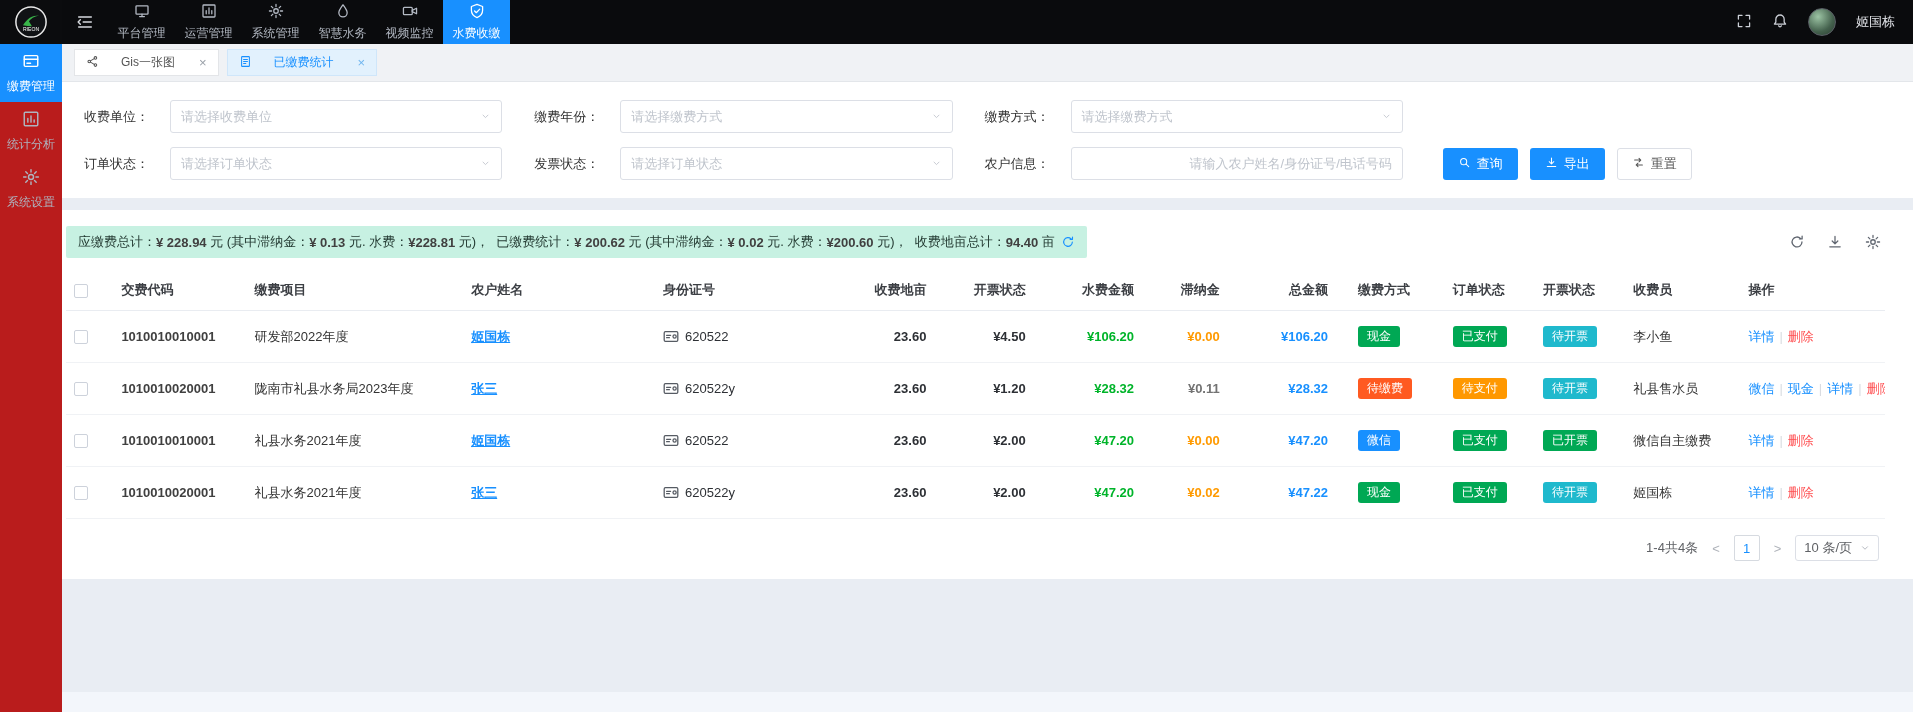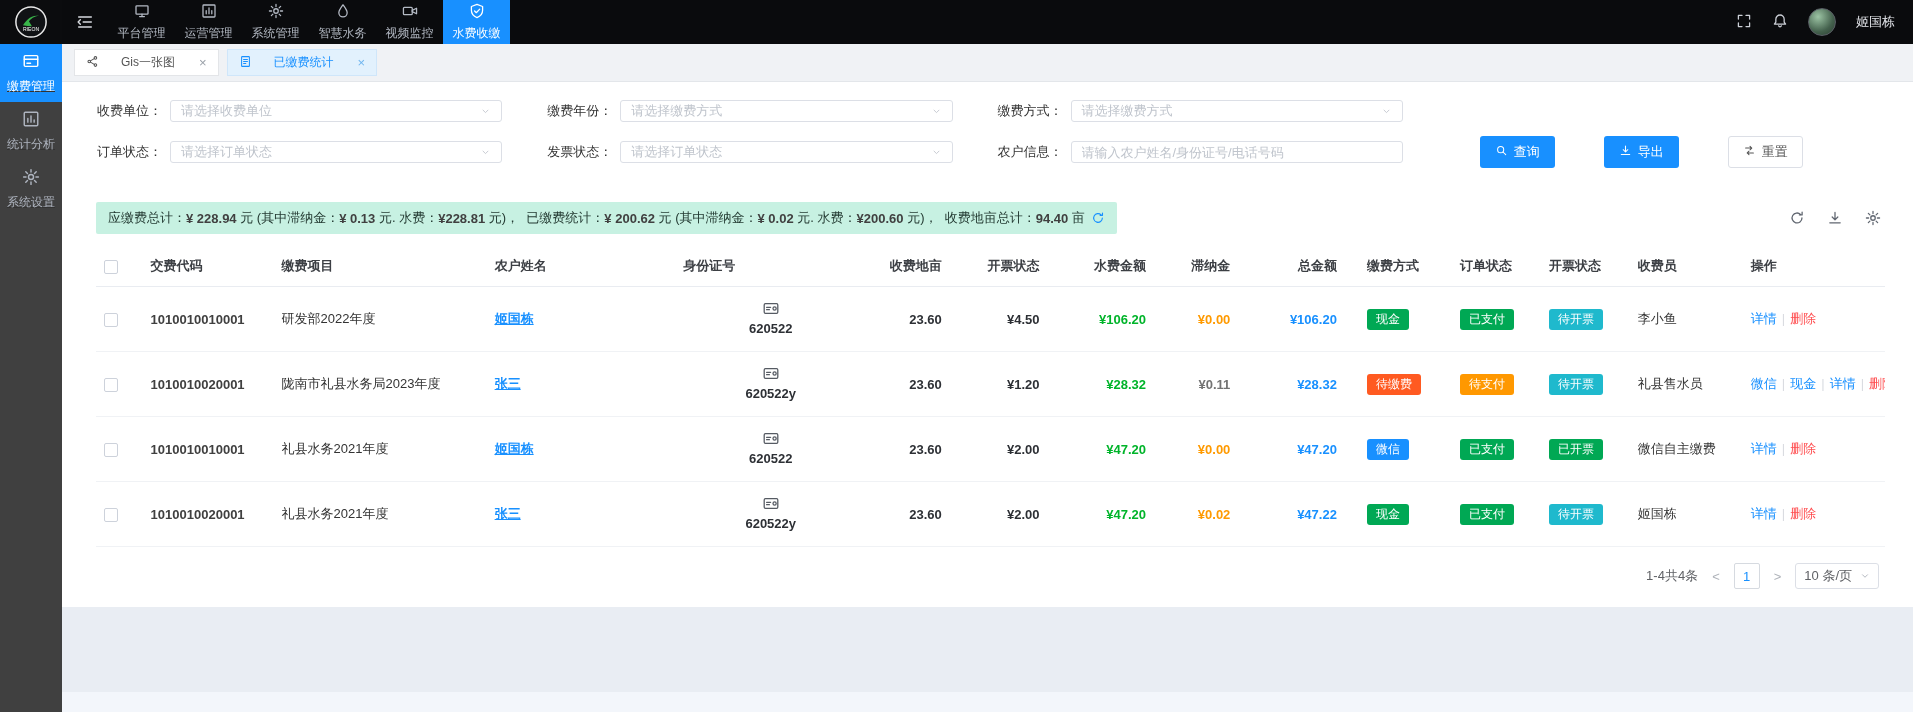"缴费管理" .sidebar { background: #404040 -> #b91c1c; text-decoration: underline -> none }
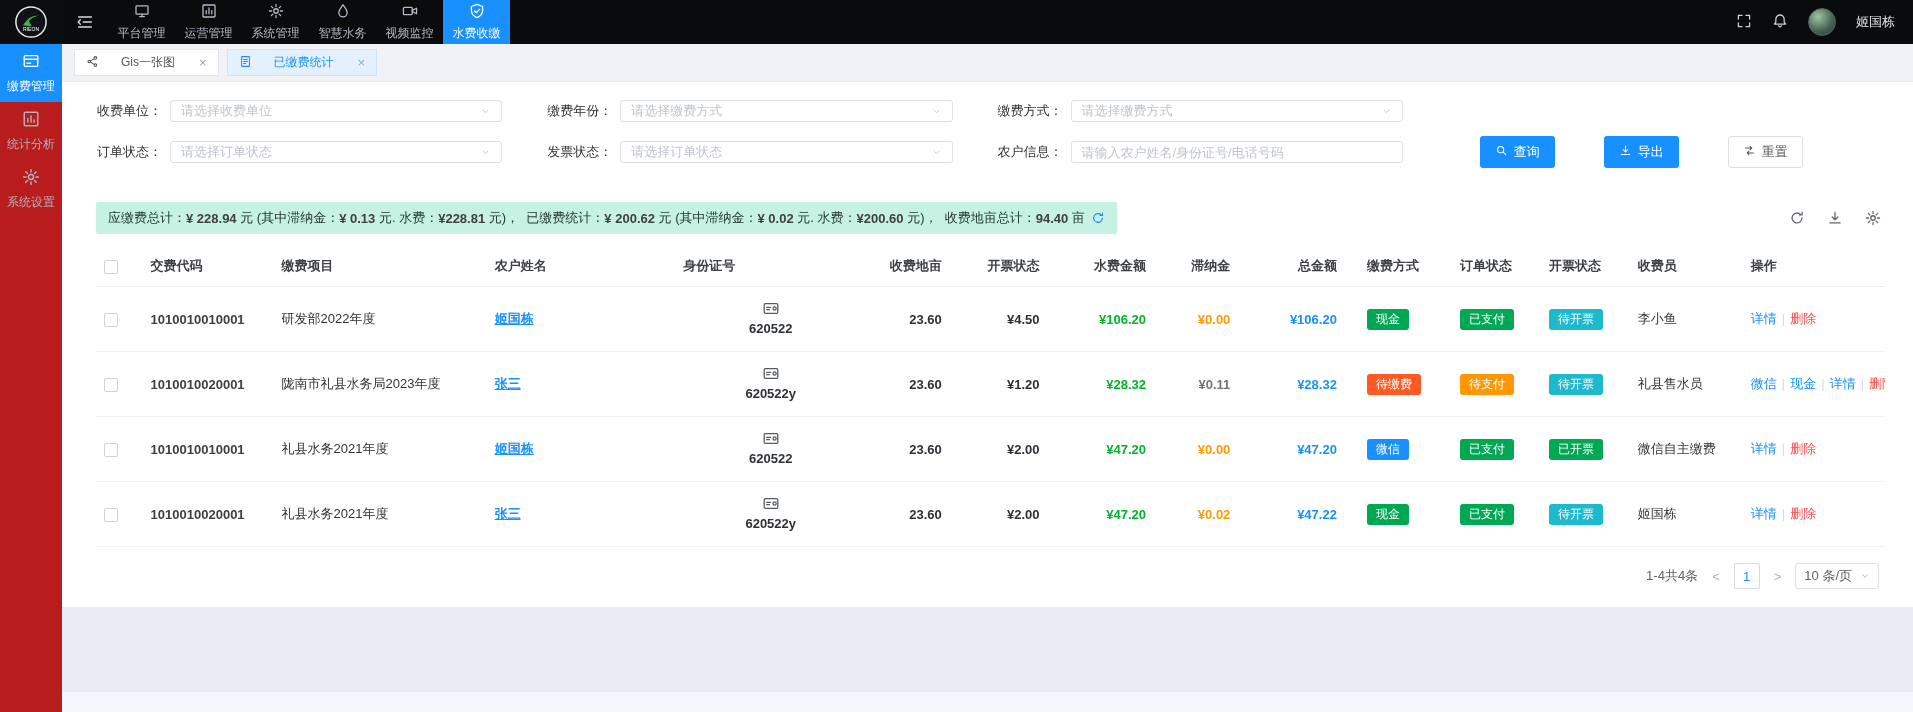"收费单位：" .flabel { text-align: right -> none }
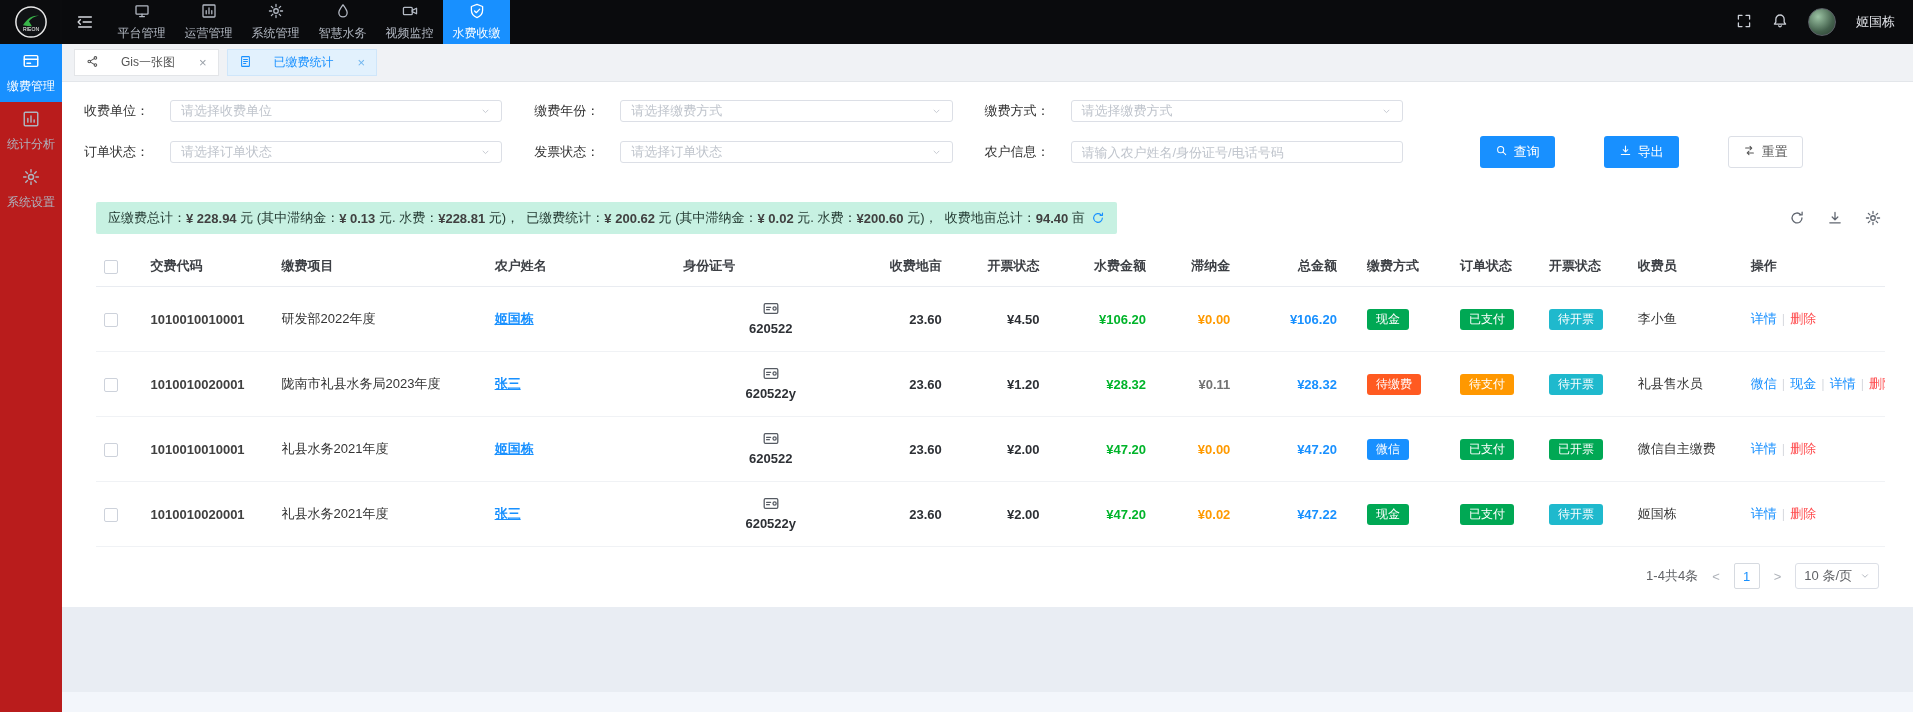"请选择收费单位" .select-box, .text-input { height: 22px -> 33px; text-align: none -> right }
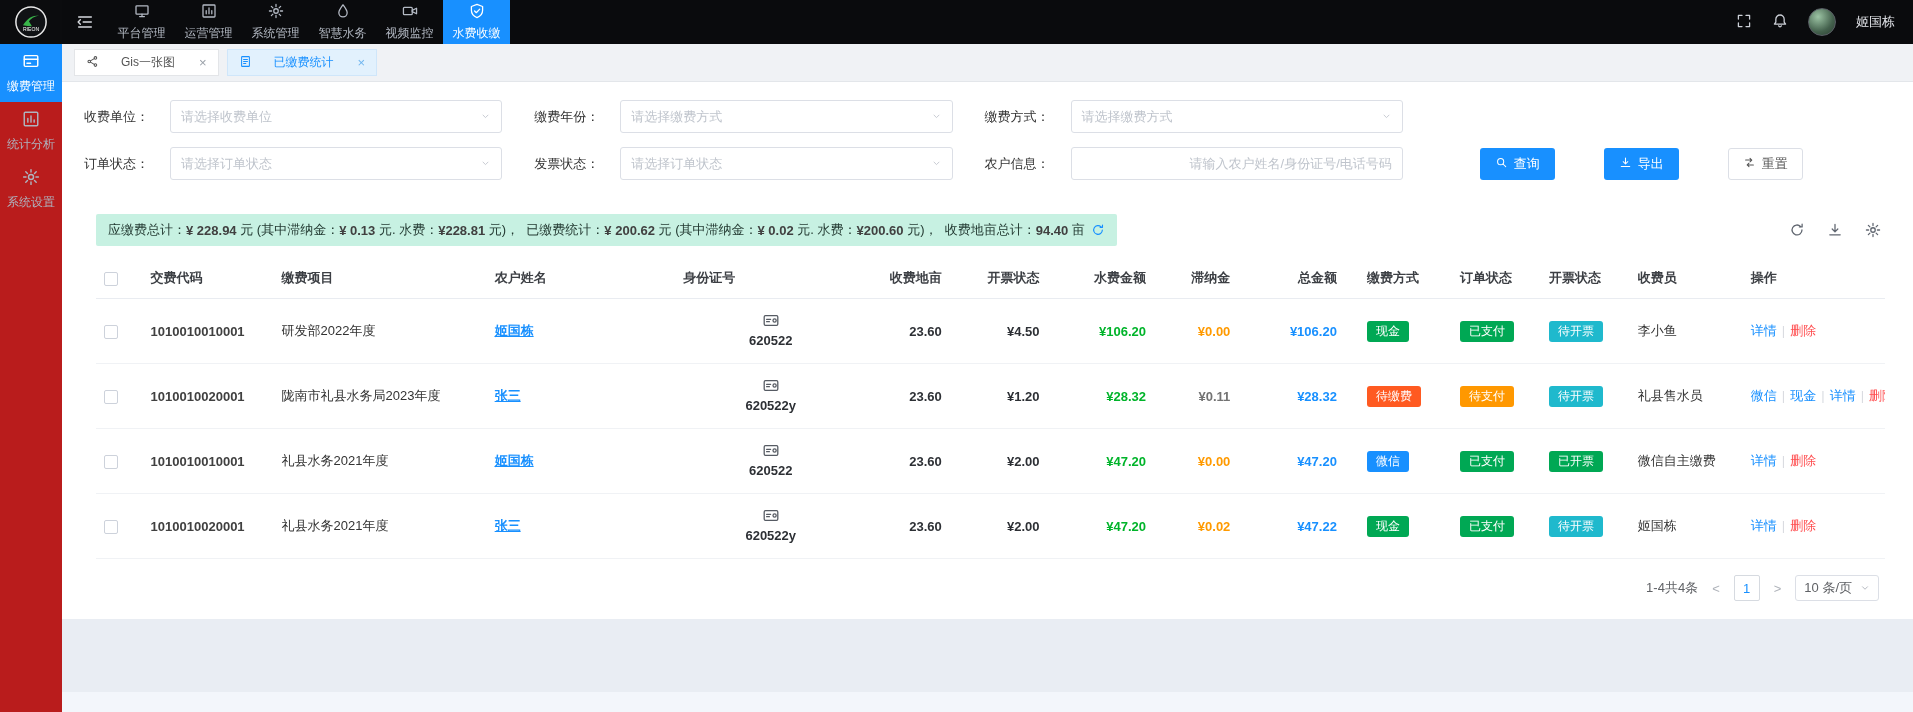"查询" .btn { margin-left: 37px -> none }
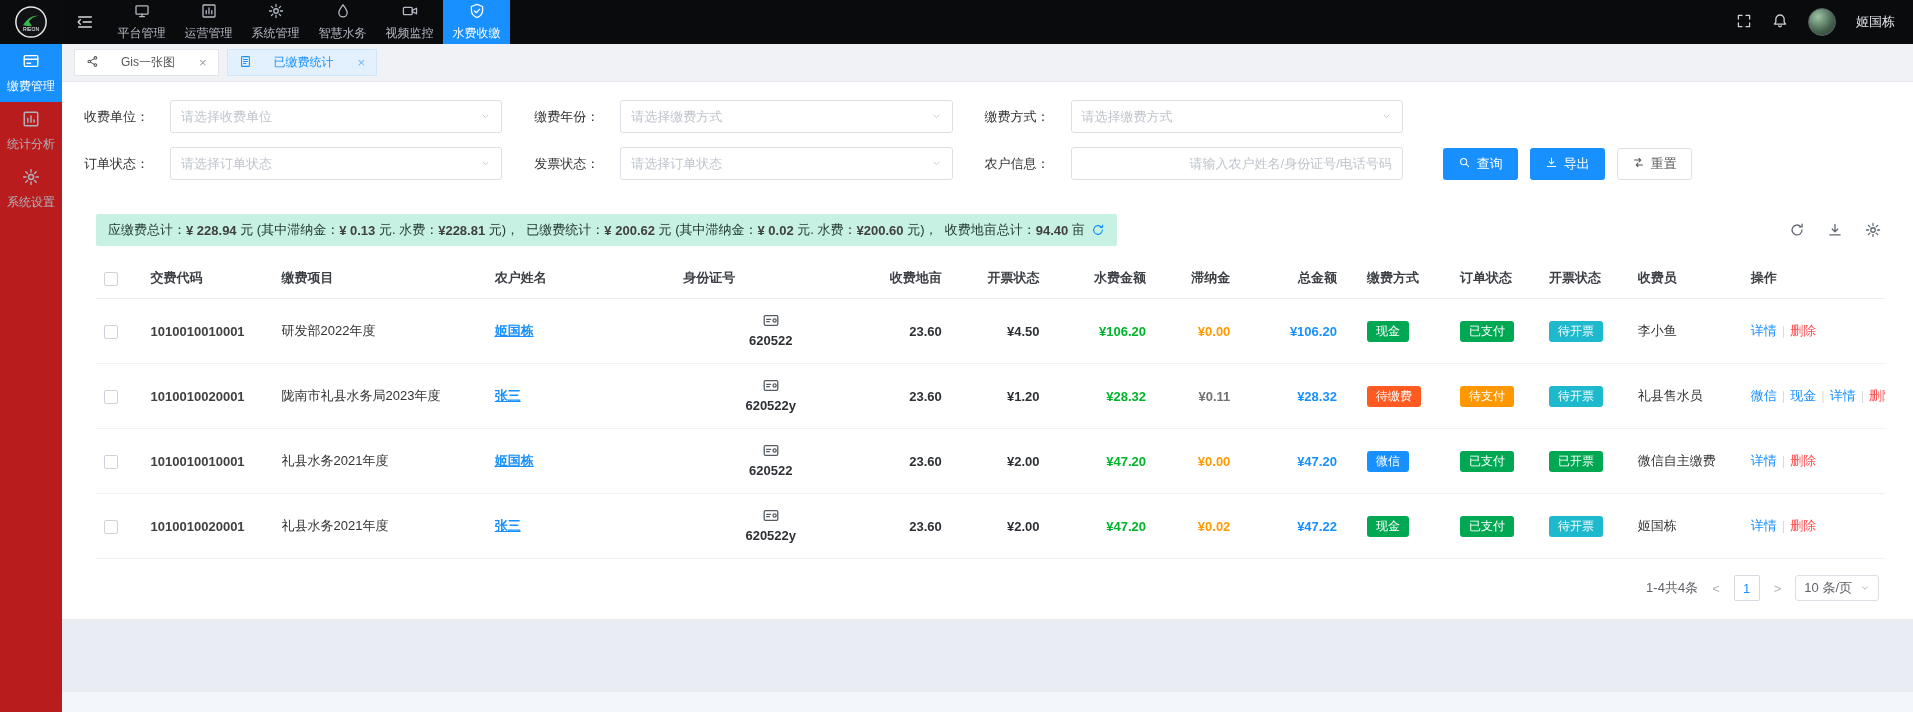"应缴费总计：" .table-card { margin-top: 0 -> 12px; padding: 16px 28px 6px 34px -> 16px 28px 6px 4px }
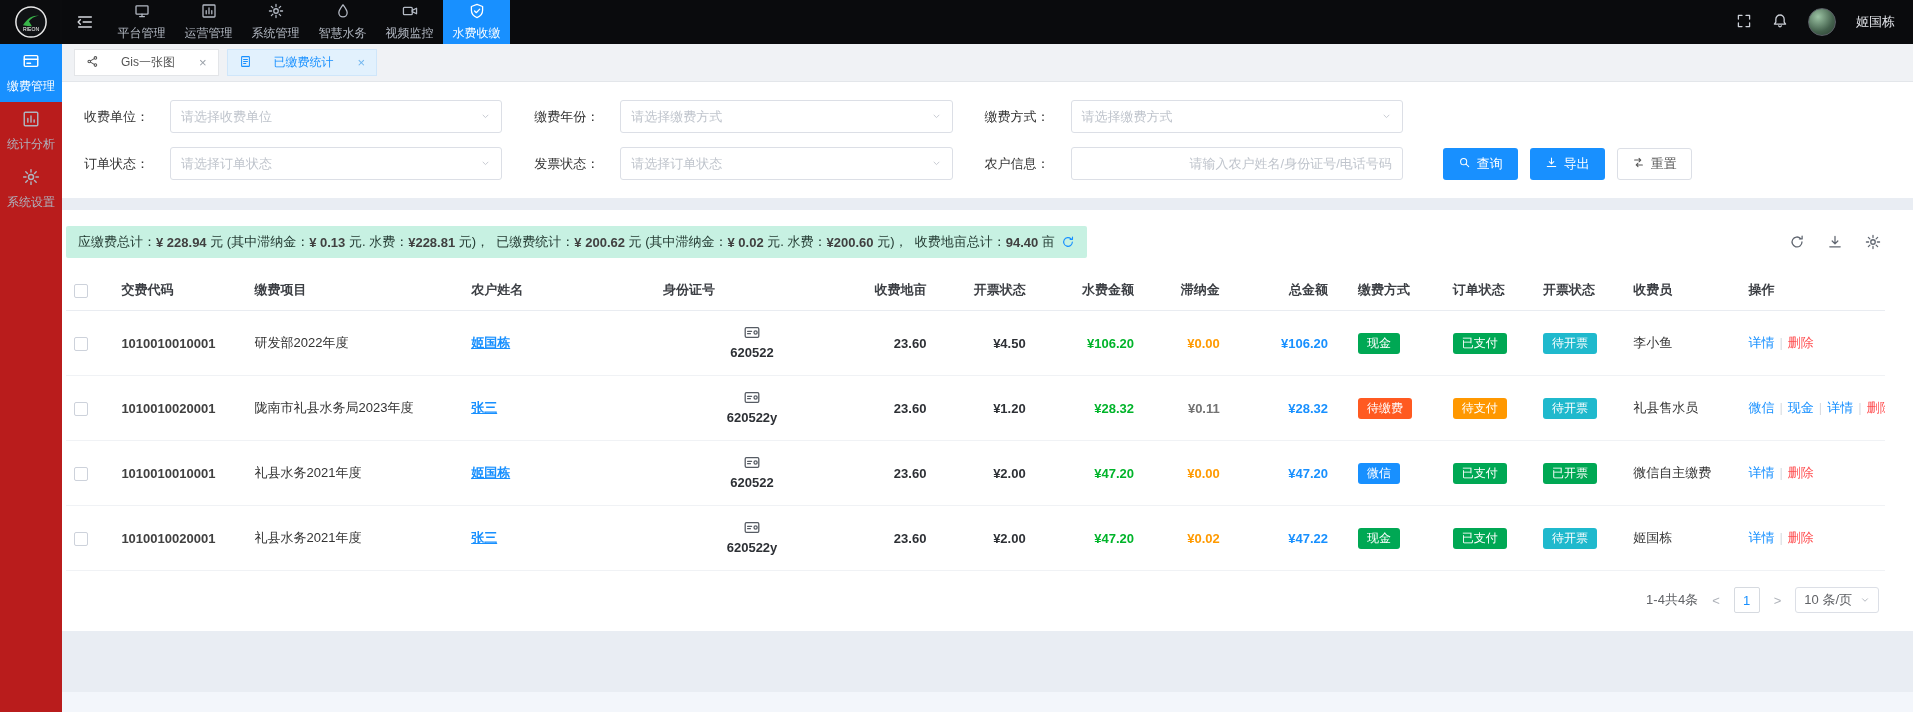"620522" .id-wrap { flex-direction: column -> none; font-weight: bold -> normal }
